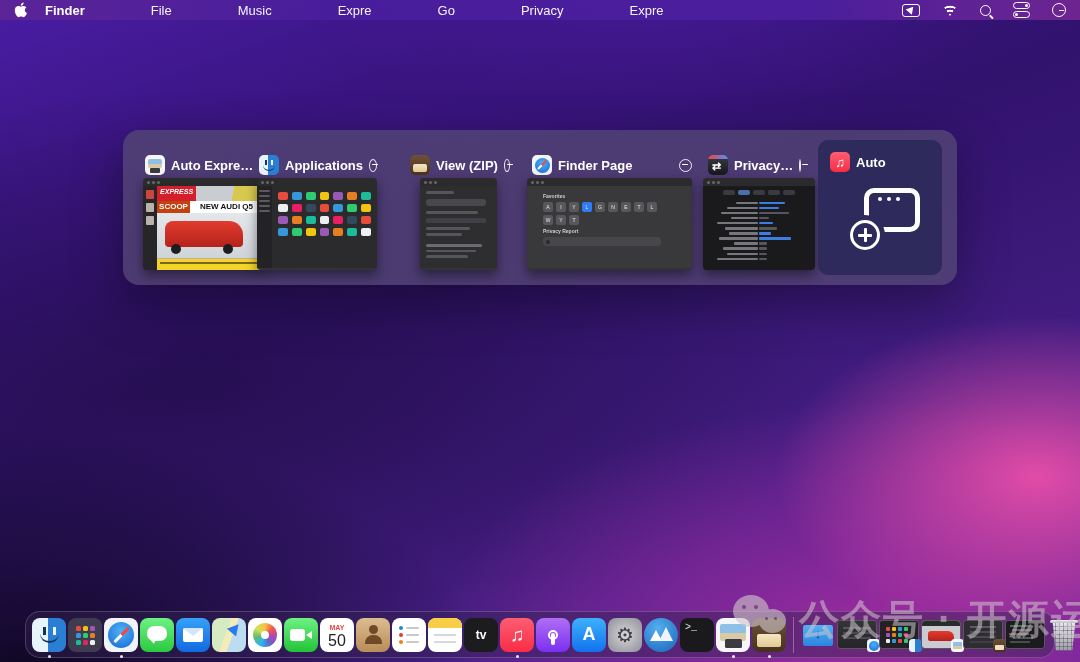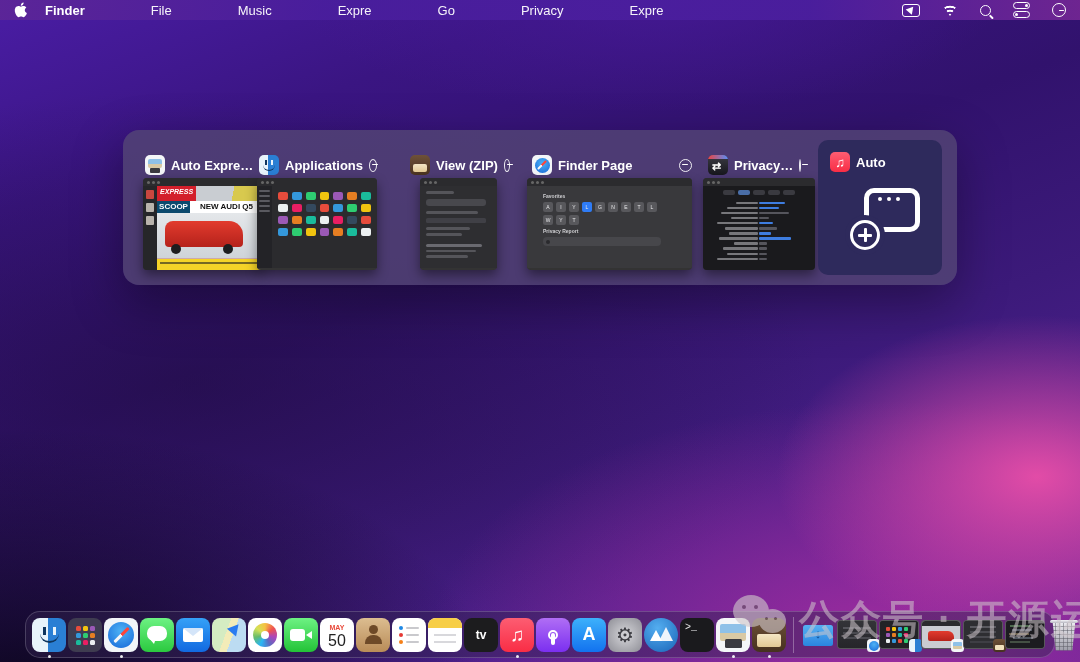"SCOOP" .mag-scoop { background: #0c4a6e -> #c2410c }
